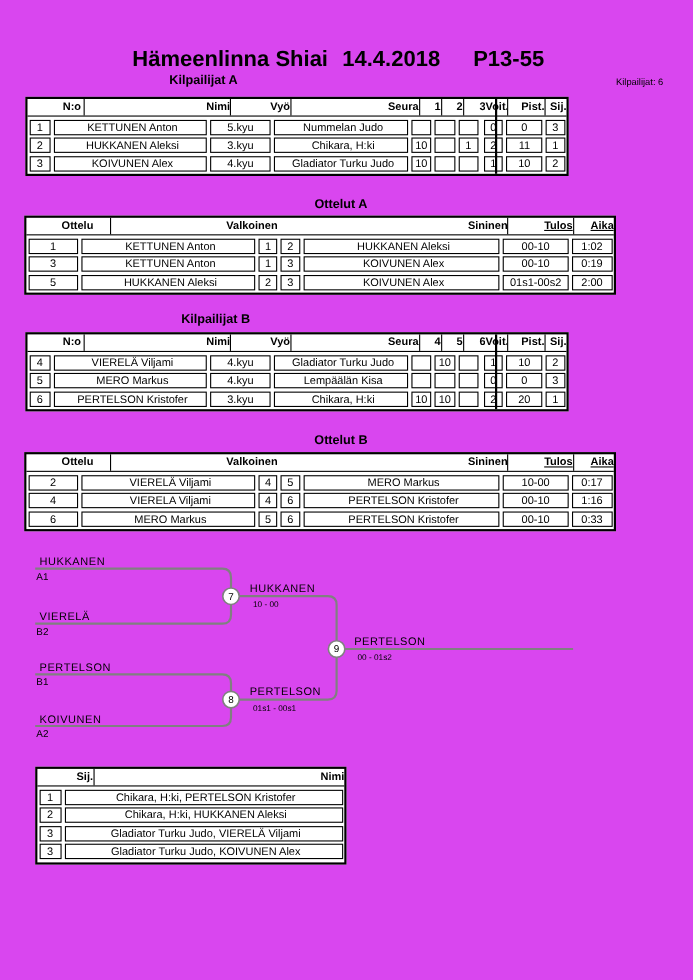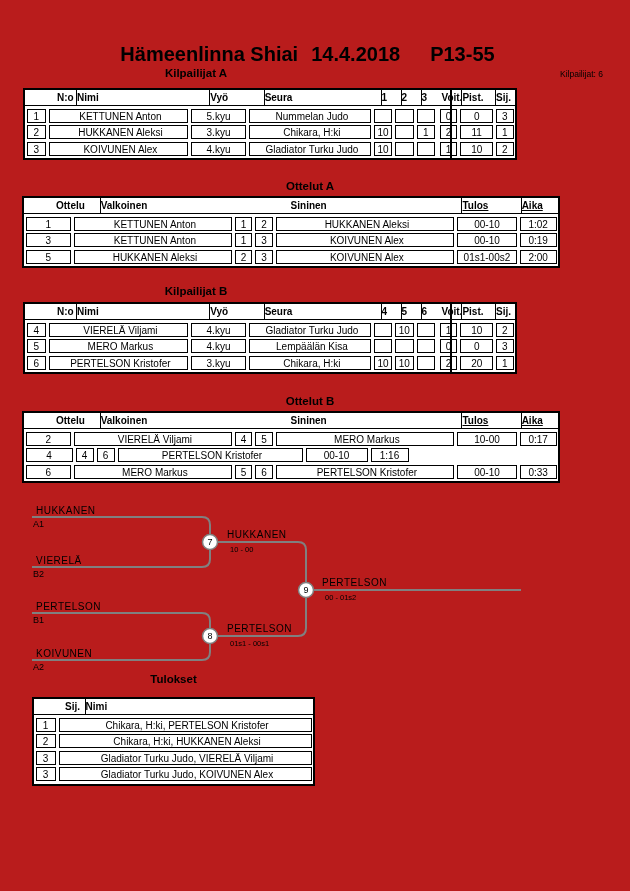"Hämeenlinna Shiai 14.4.2018 P13-55" .page { background: #b91c1c -> #d946ef }
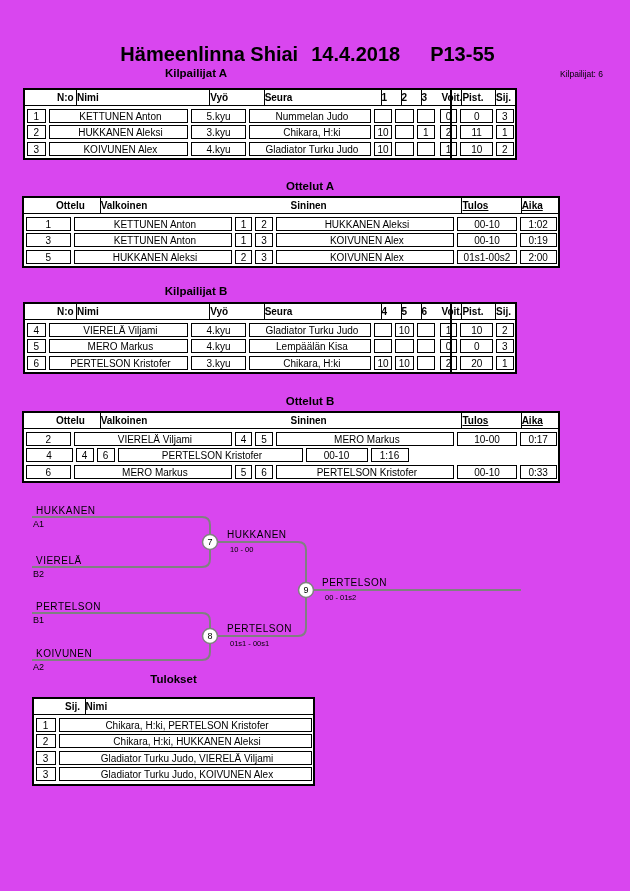"Kilpailijat A" #ka-title { left: 23px -> 12px }
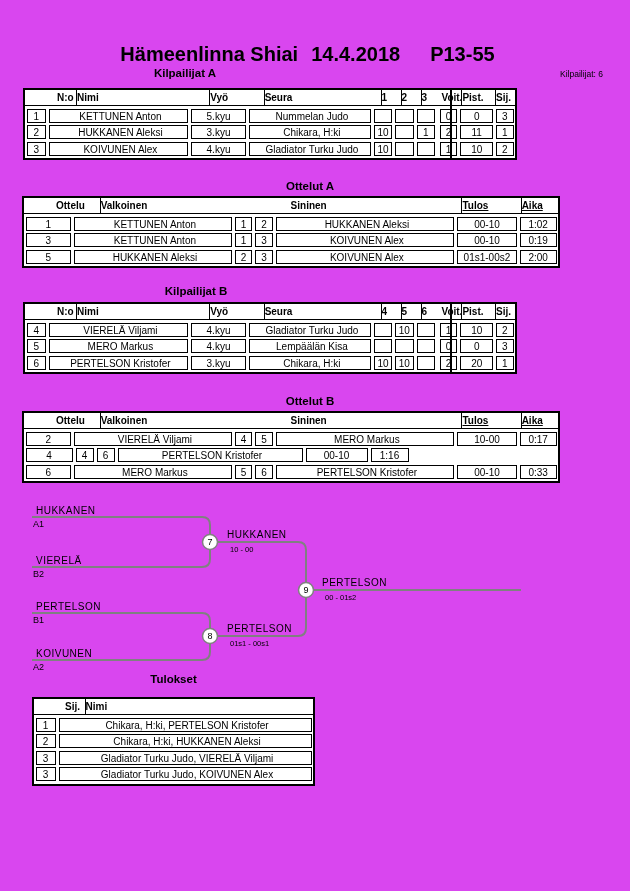"Nimi" .hc { text-align: left -> right }
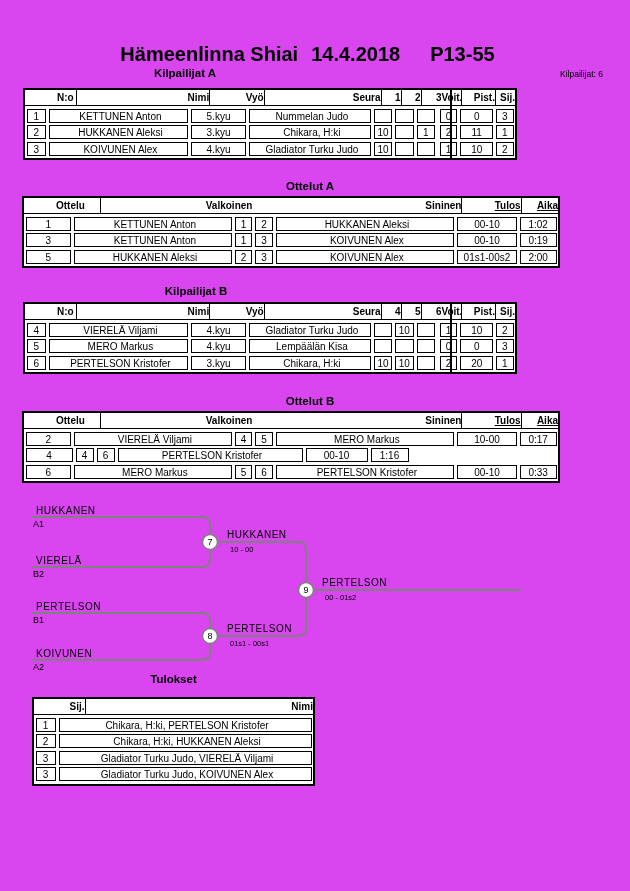"VIERELA Viljami" div.cw { html: none -> <div> <div>VIERELA Viljami</div> </div> }
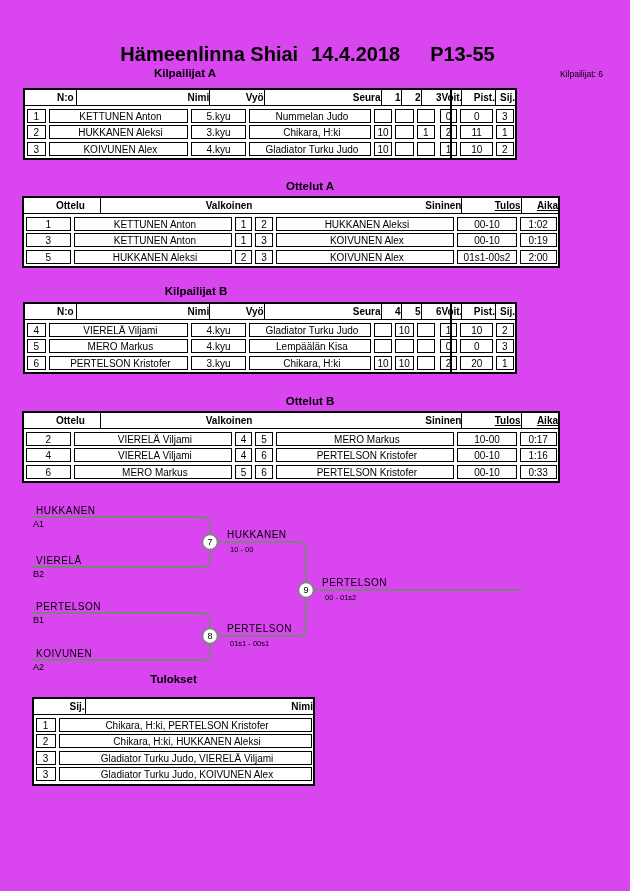"Tulokset" div.sec-title { html: <div>Tulokset</div> -> none }
